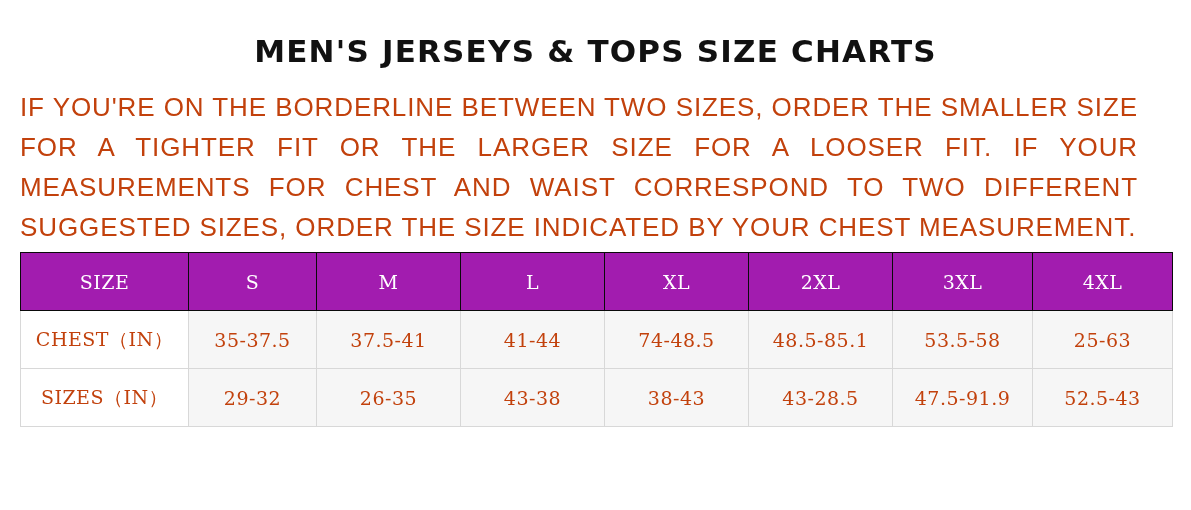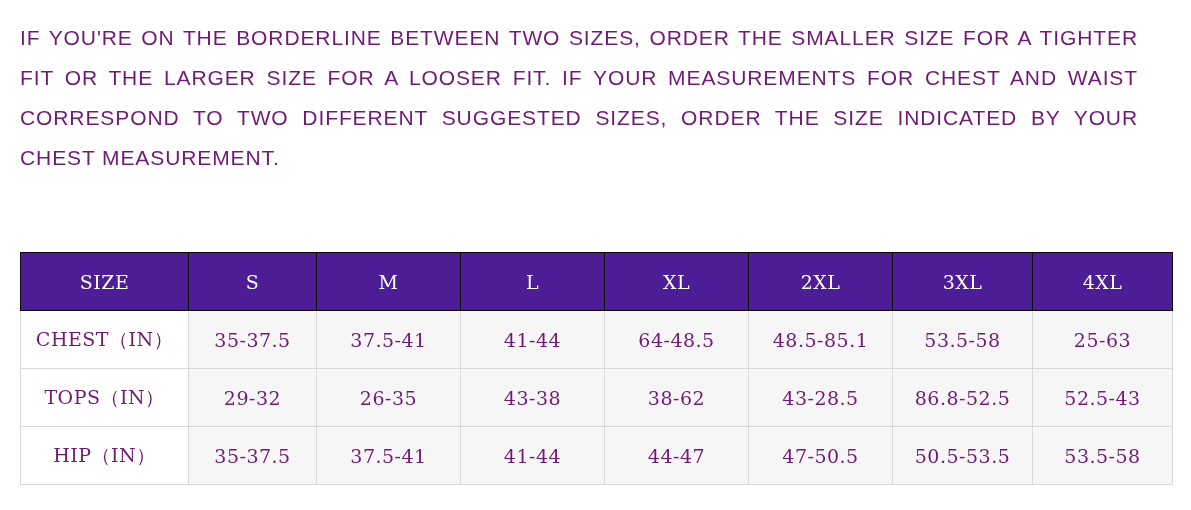"MEN'S JERSEYS & TOPS SIZE" h1.title { html: none -> <h1>MEN'S JERSEYS &amp; TOPS SIZE CHARTS</h1> }
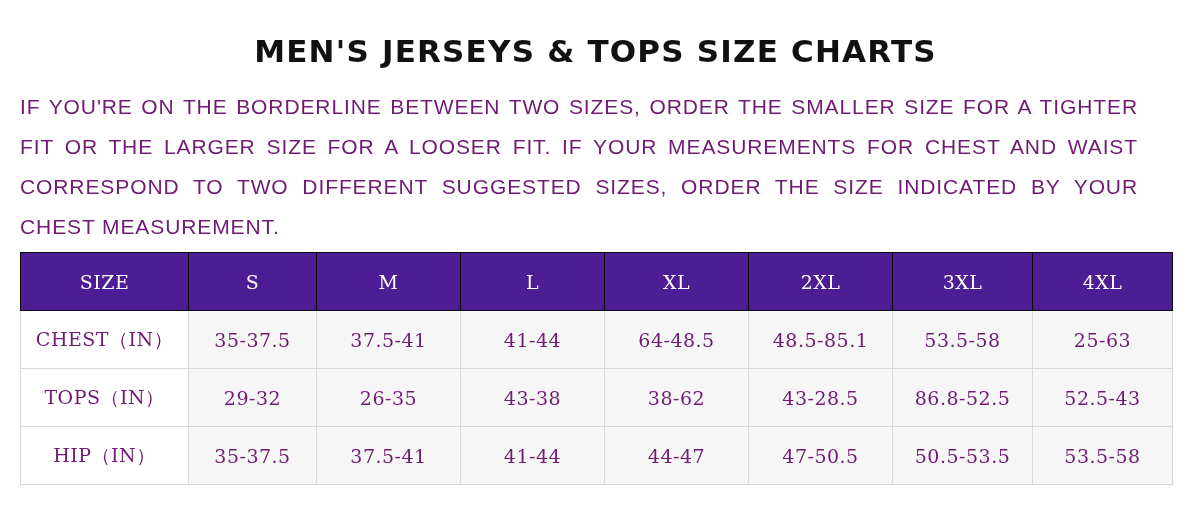"IF YOU'RE ON THE BORDERLINE" .intro { color: #701a75 -> #c2410c; font-size: 21px -> 26px }
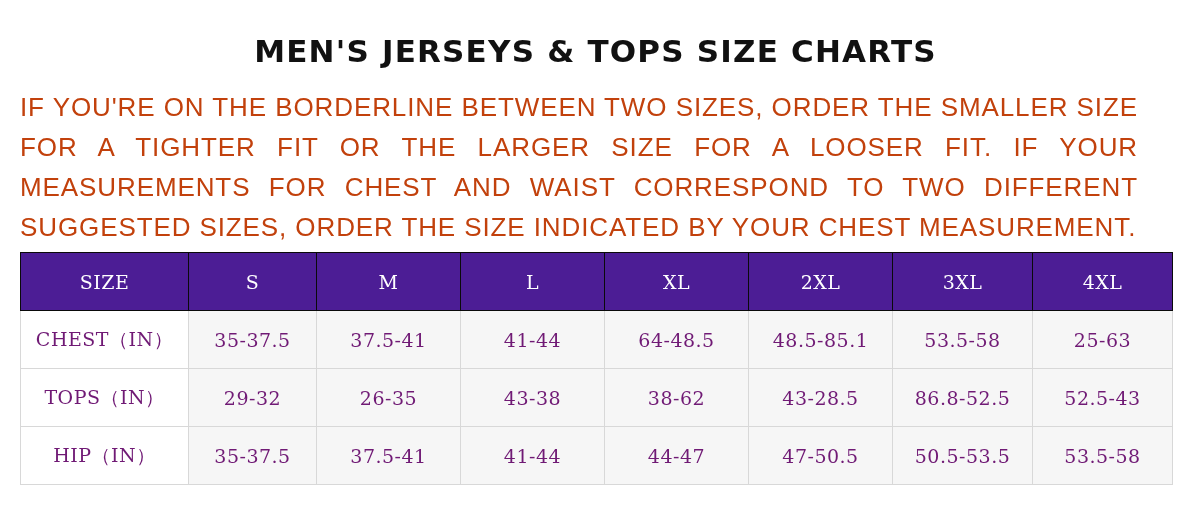"SIZE" table.size-chart thead th { background: #4c1d95 -> #a21caf }
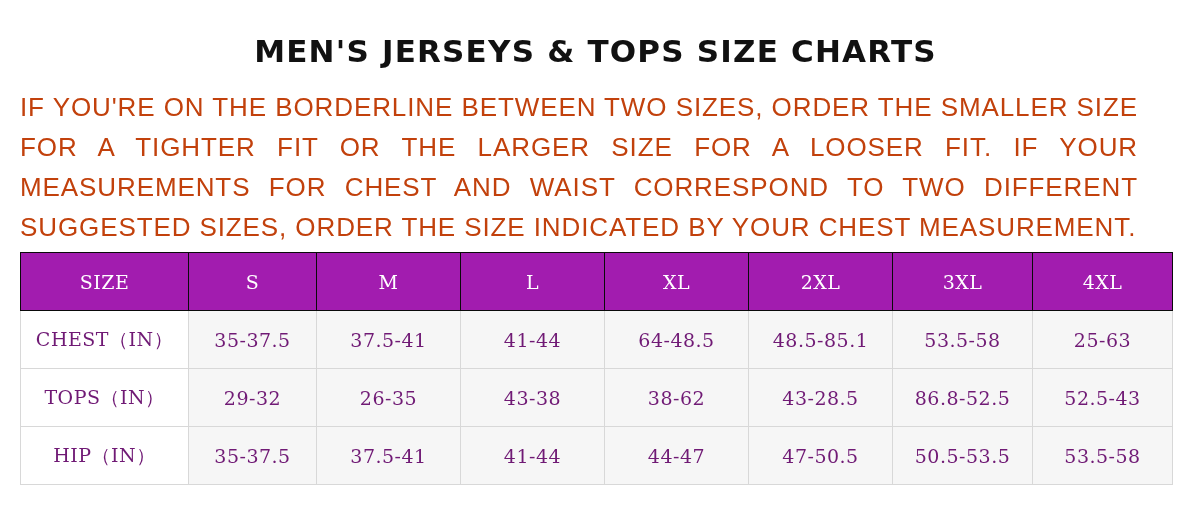"CHEST（IN）" table.size-chart th, table.size-chart td { color: #701a75 -> #c2410c }
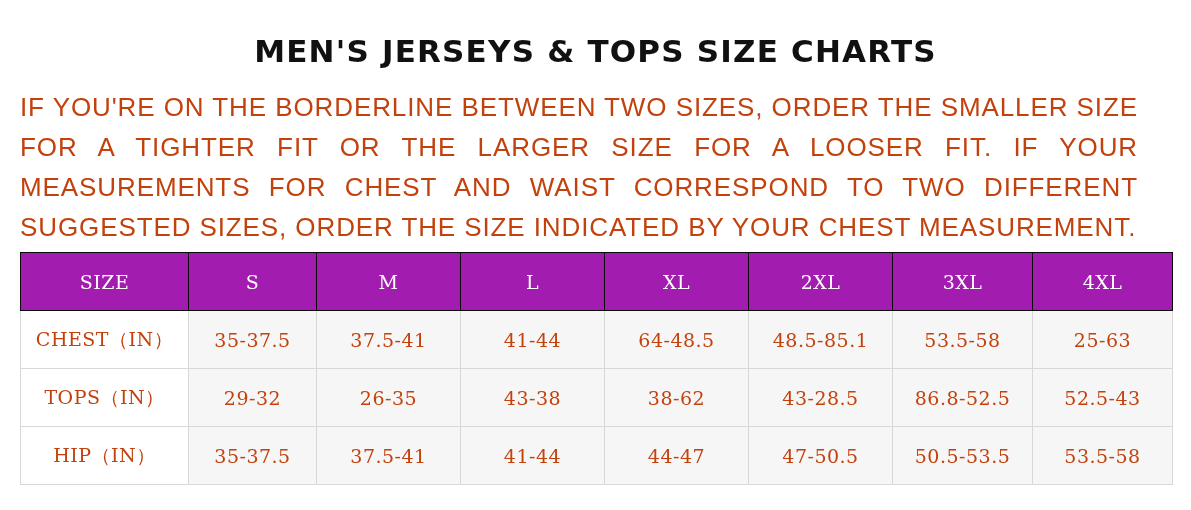"64-48.5" td { text: 64-48.5 -> 74-48.5 }
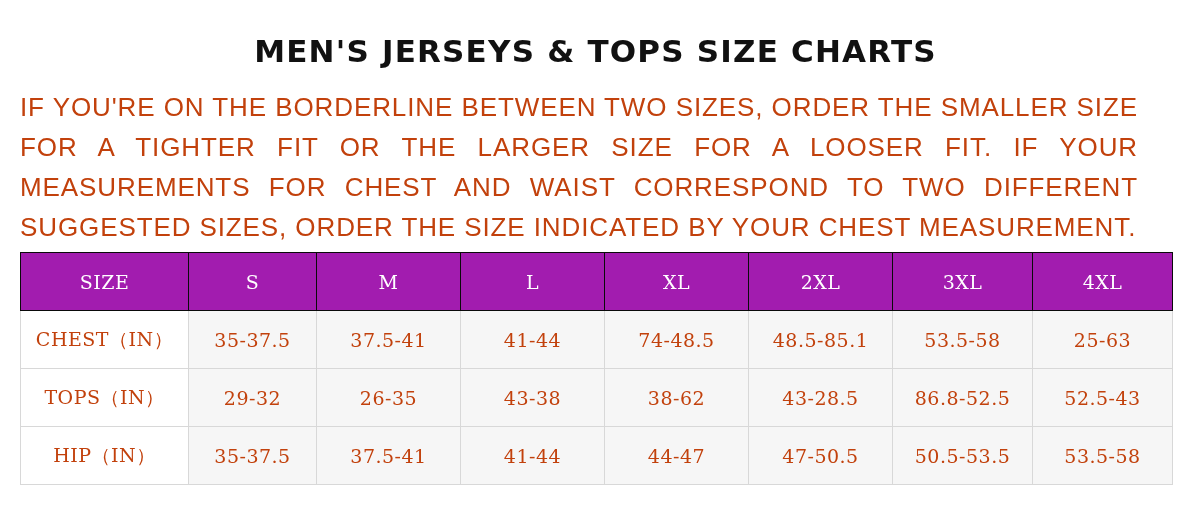"TOPS（IN）" td.rowhead { text: TOPS -> SIZES }
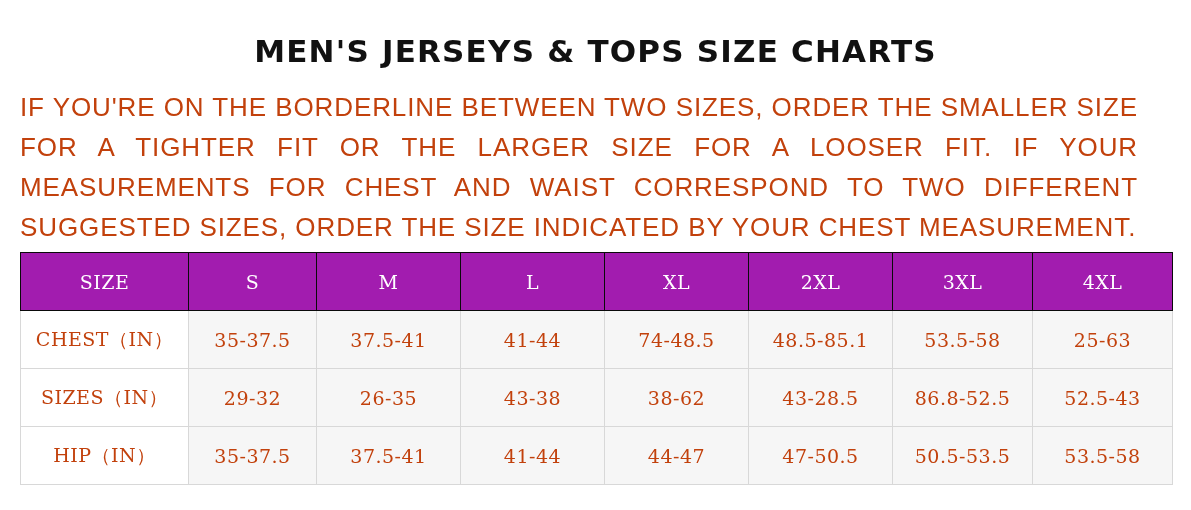"38-62" td { text: 38-62 -> 38-43 }
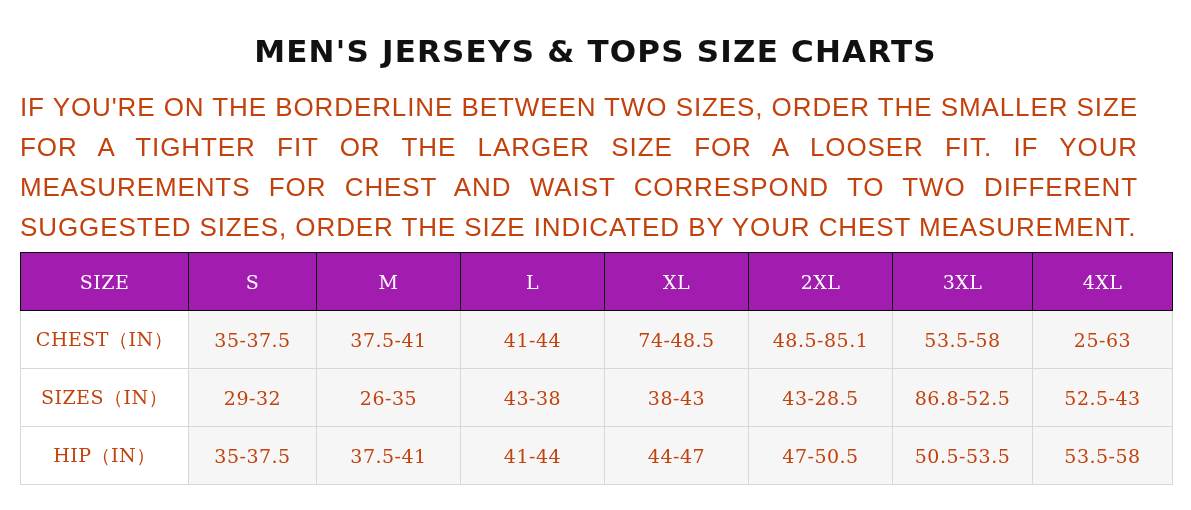"86.8-52.5" td { text: 86.8-52.5 -> 47.5-91.9 }
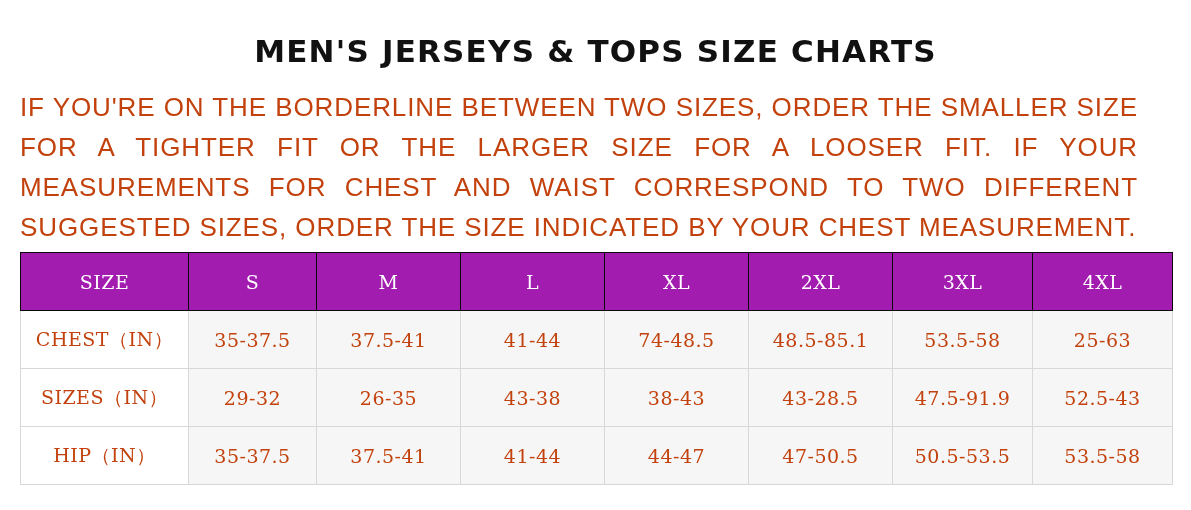"HIP（IN）" tr { html: <tr> <td>HIP（IN）</td> <td>35-37.5</td> <td>37.5-41</td> <td>41-44</td> <td>44-47</td> <td>47-50.5</td> <td>50.5-53.5</td> <td>53.5-58</td> </tr> -> none }
